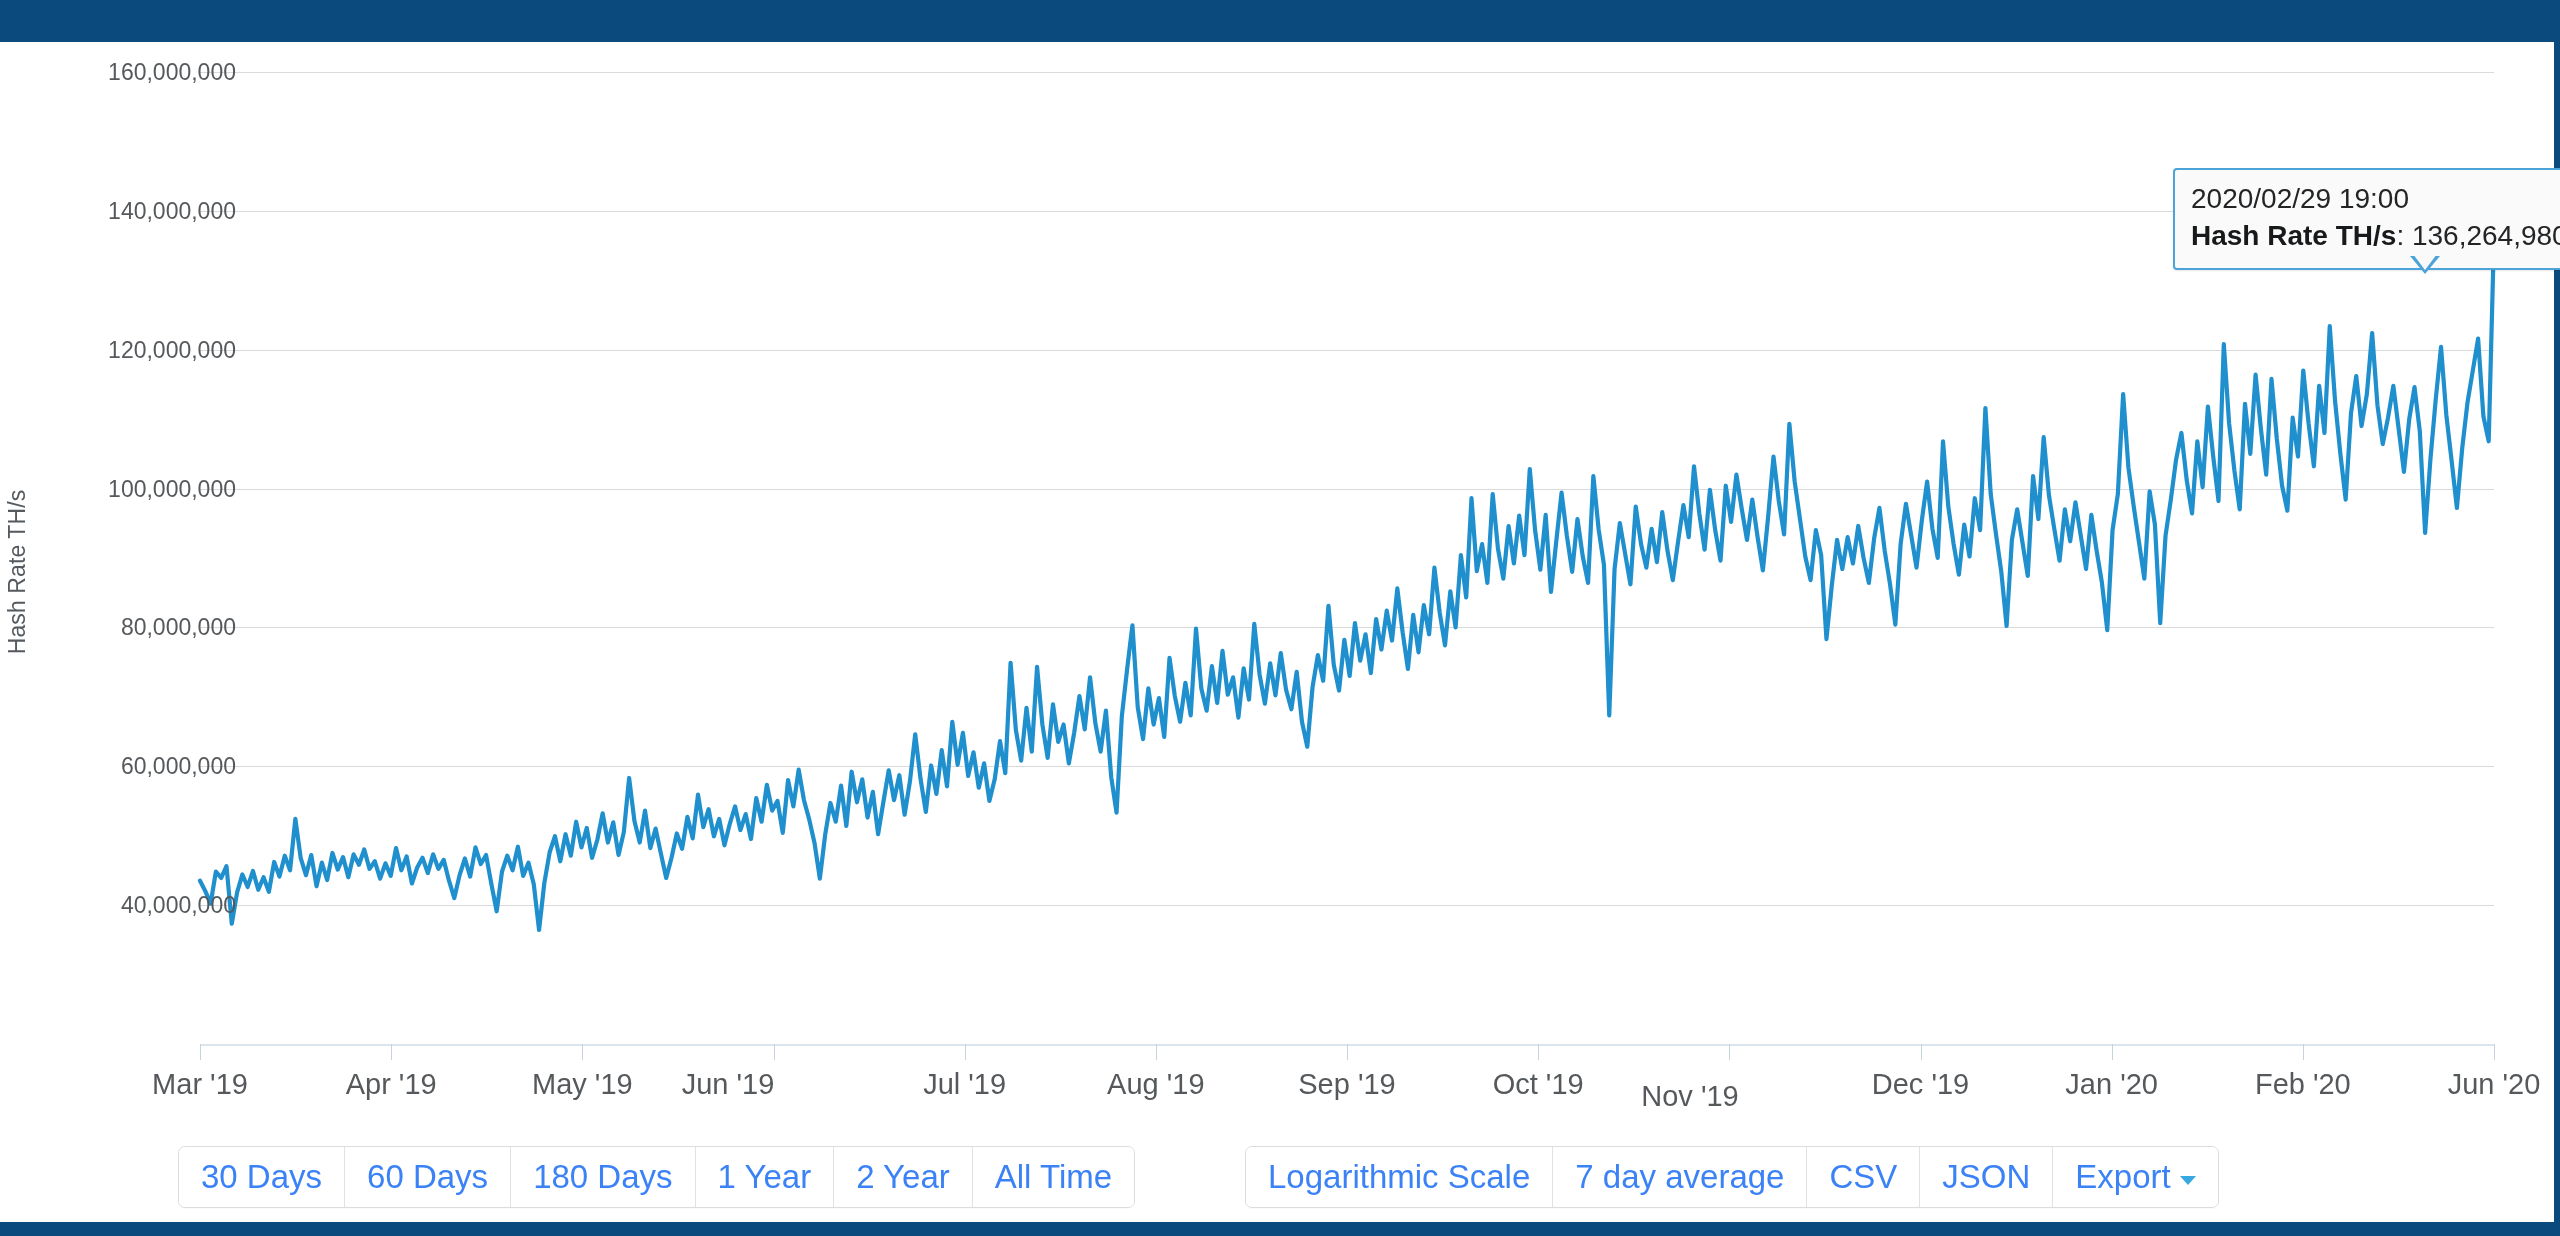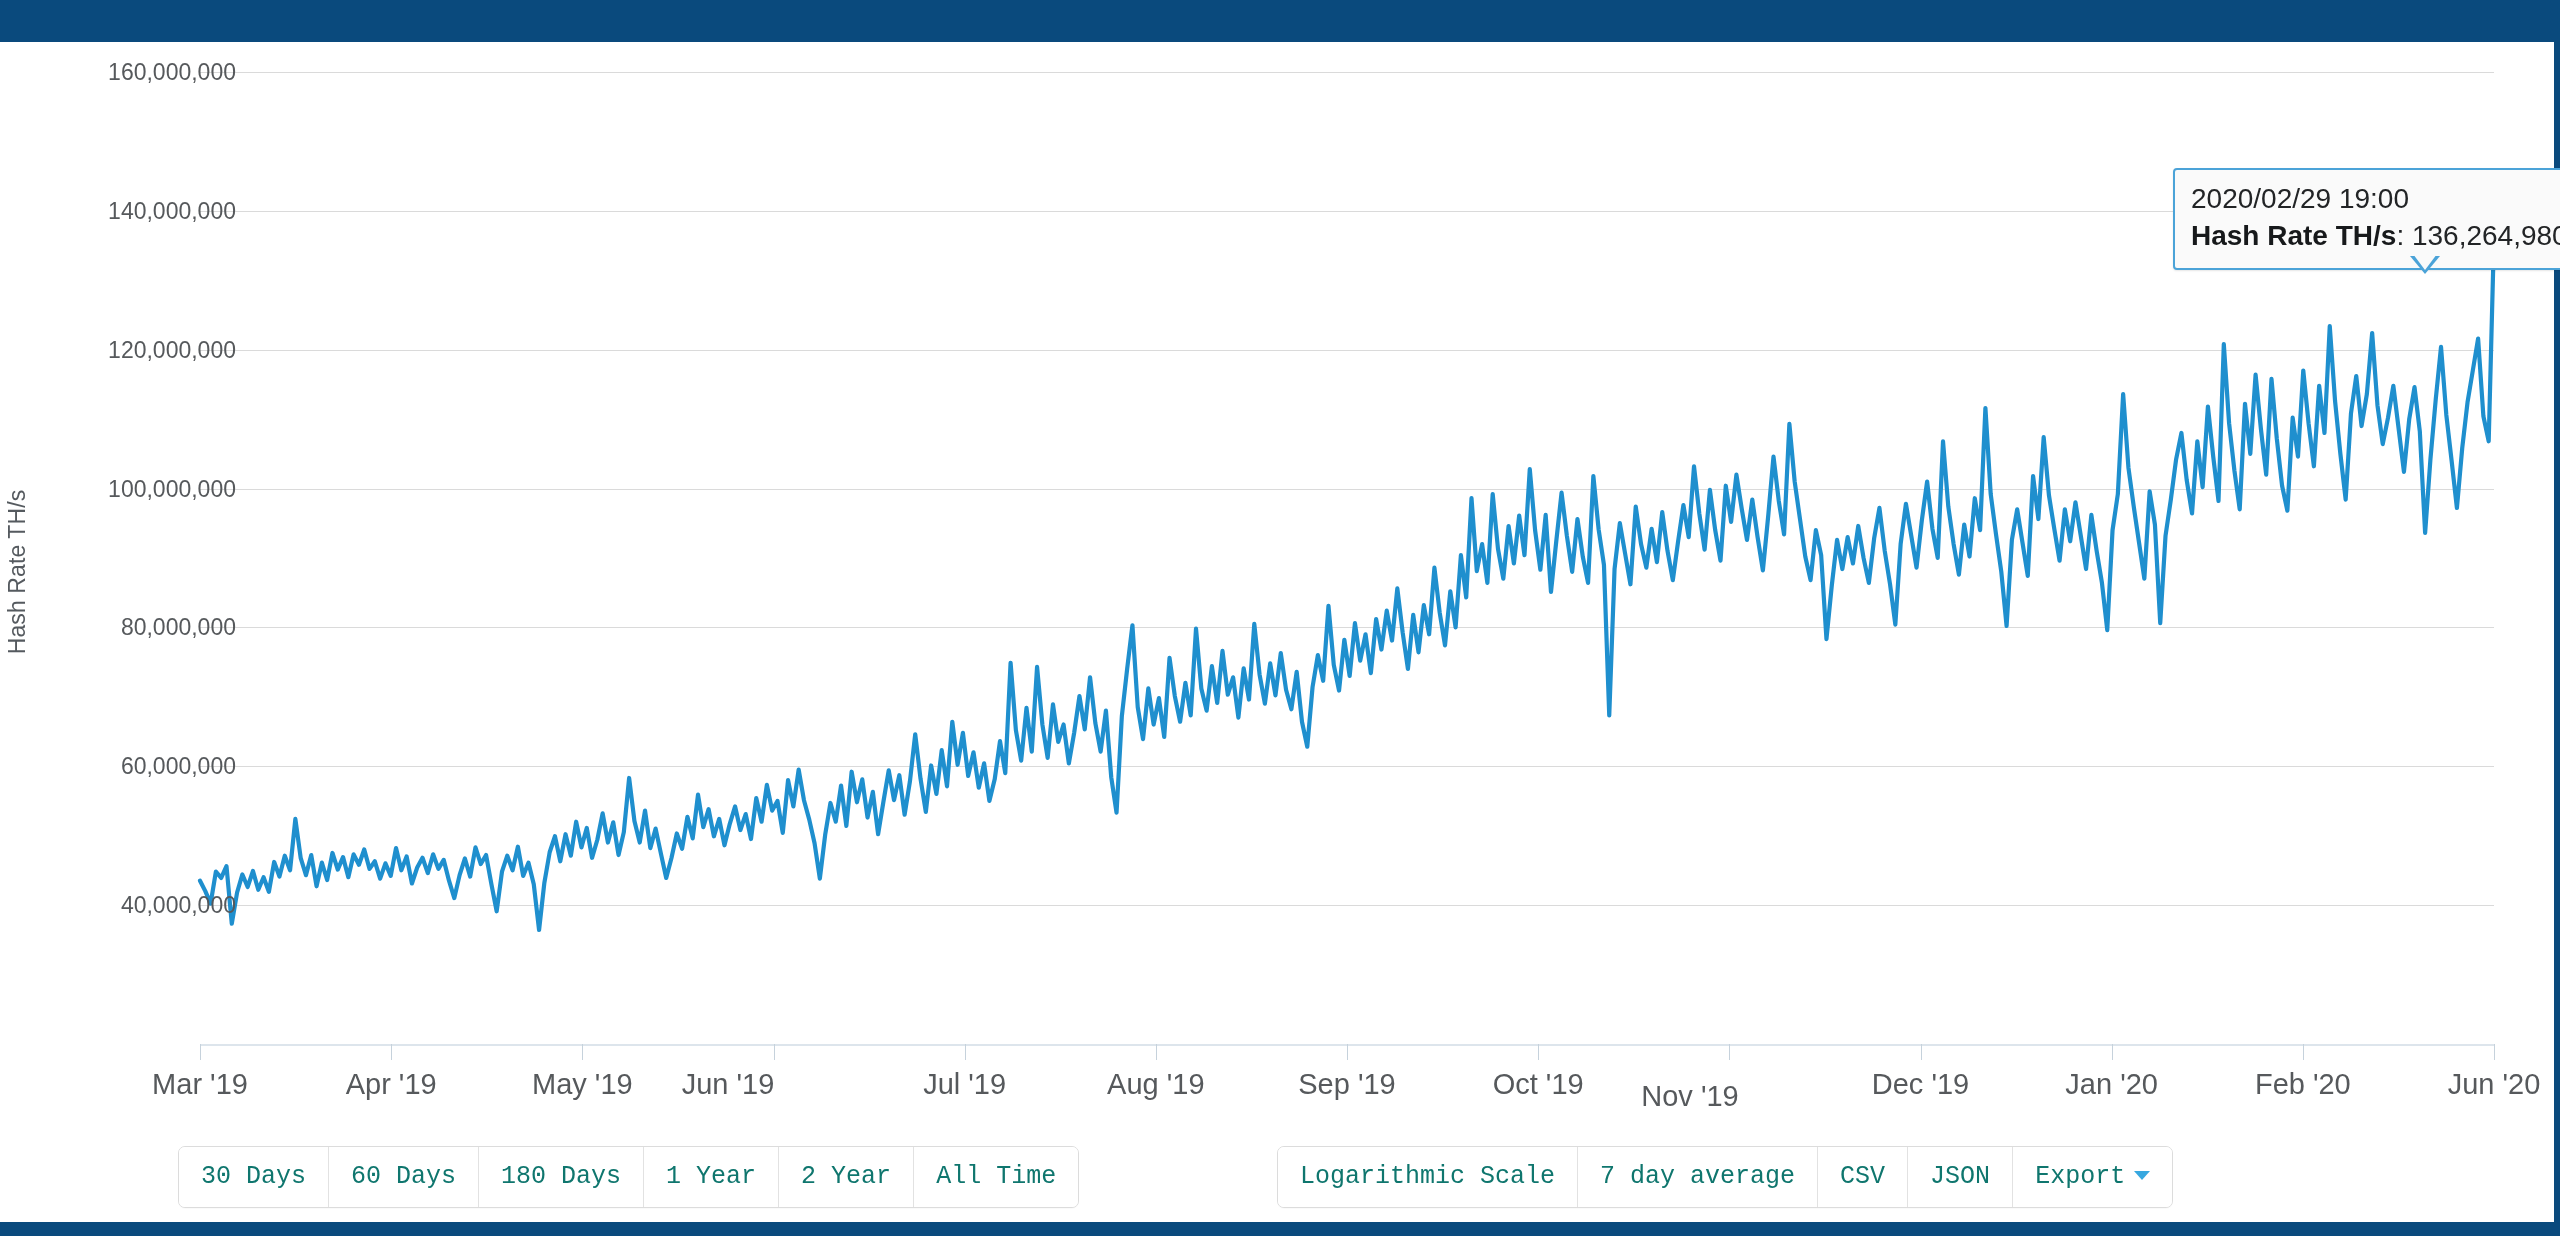"30 Days" .btn { color: #0f766e -> #3b82f6; font-family: Liberation Mono, monospace -> Liberation Sans, sans-serif; font-size: 25px -> 33px }
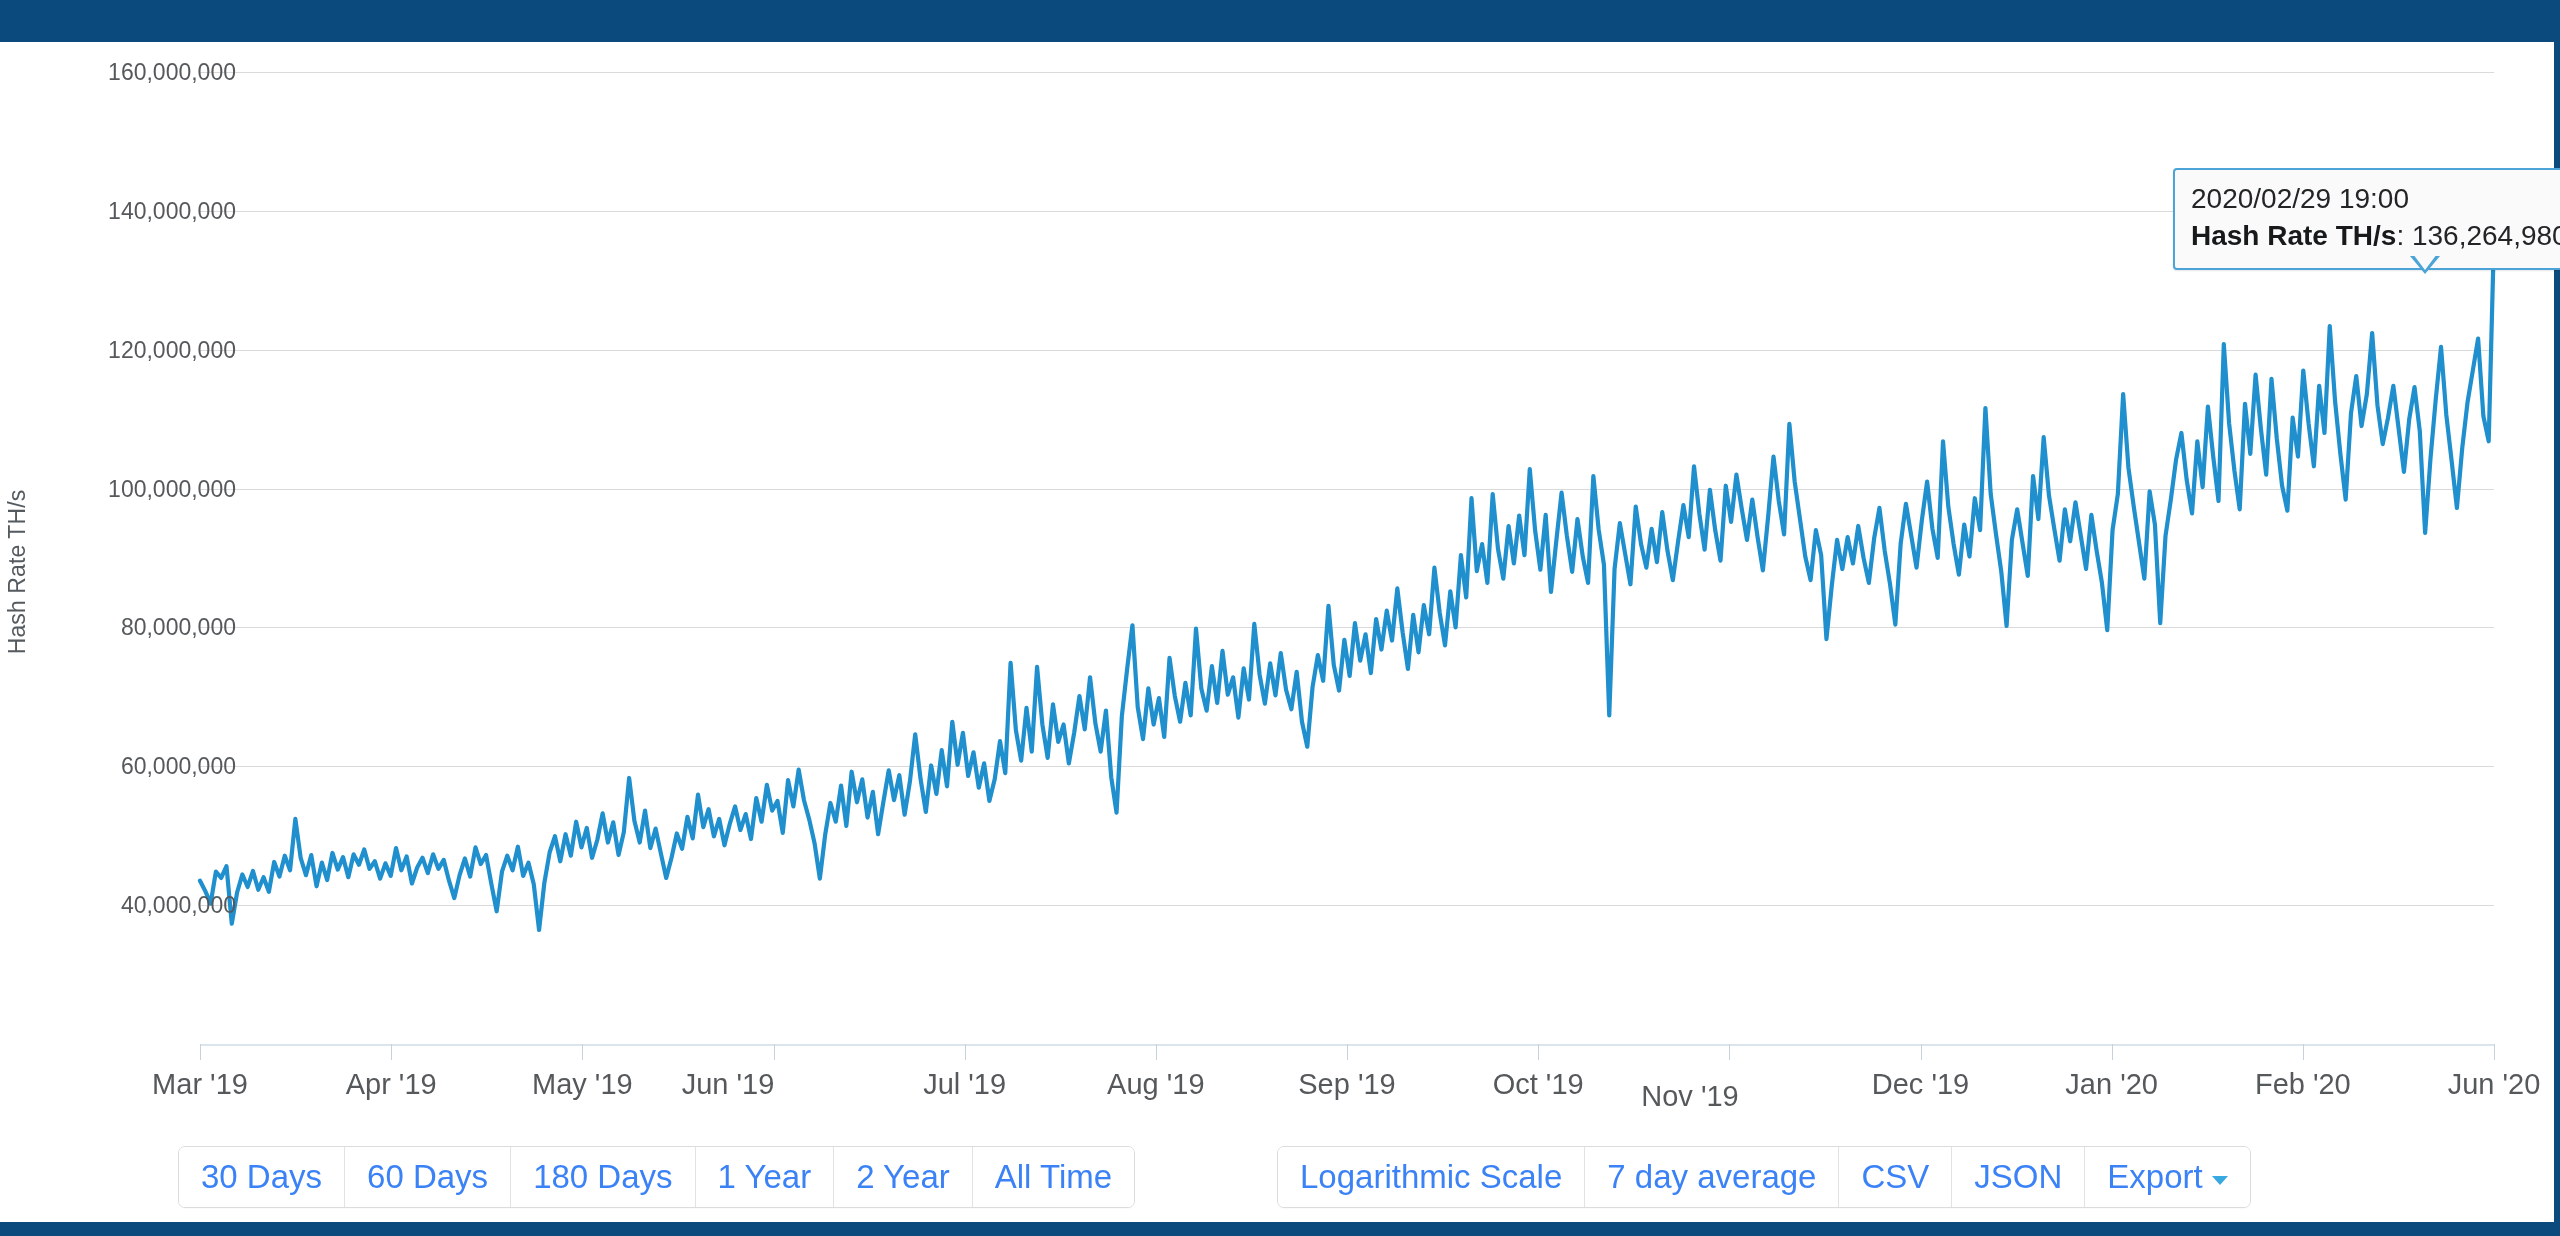"Logarithmic Scale" #right-group { margin-left: 32px -> none }
